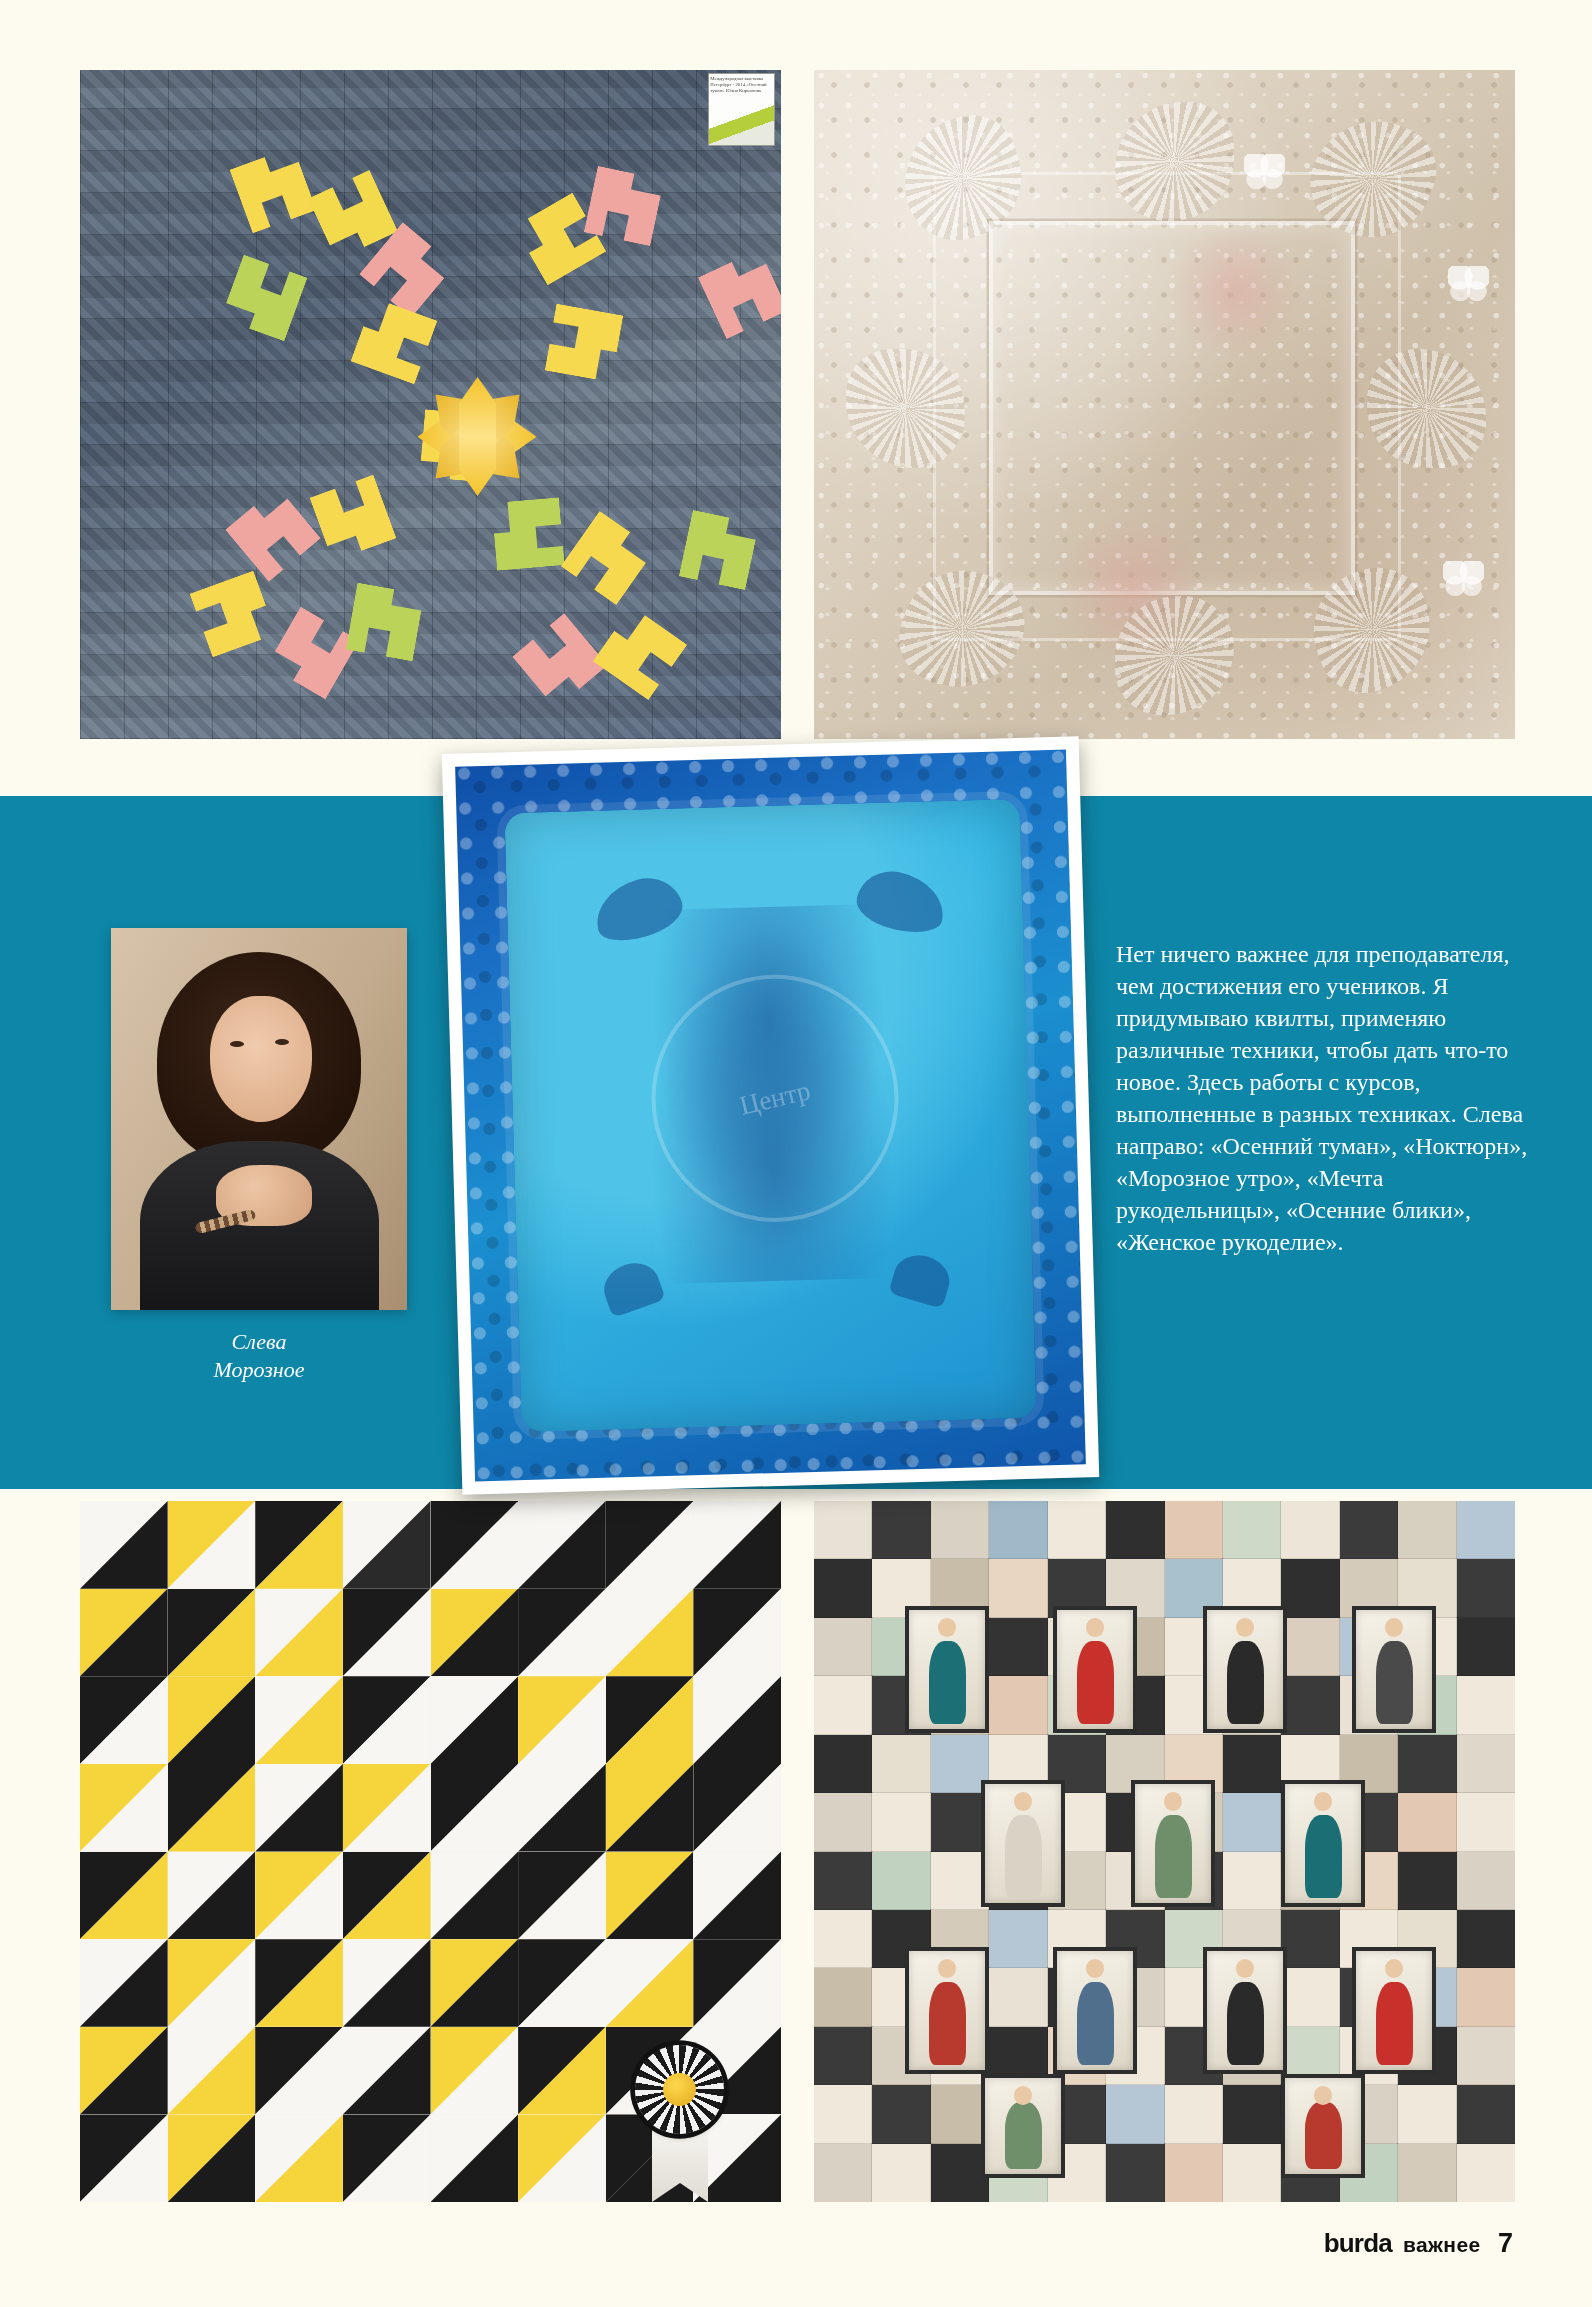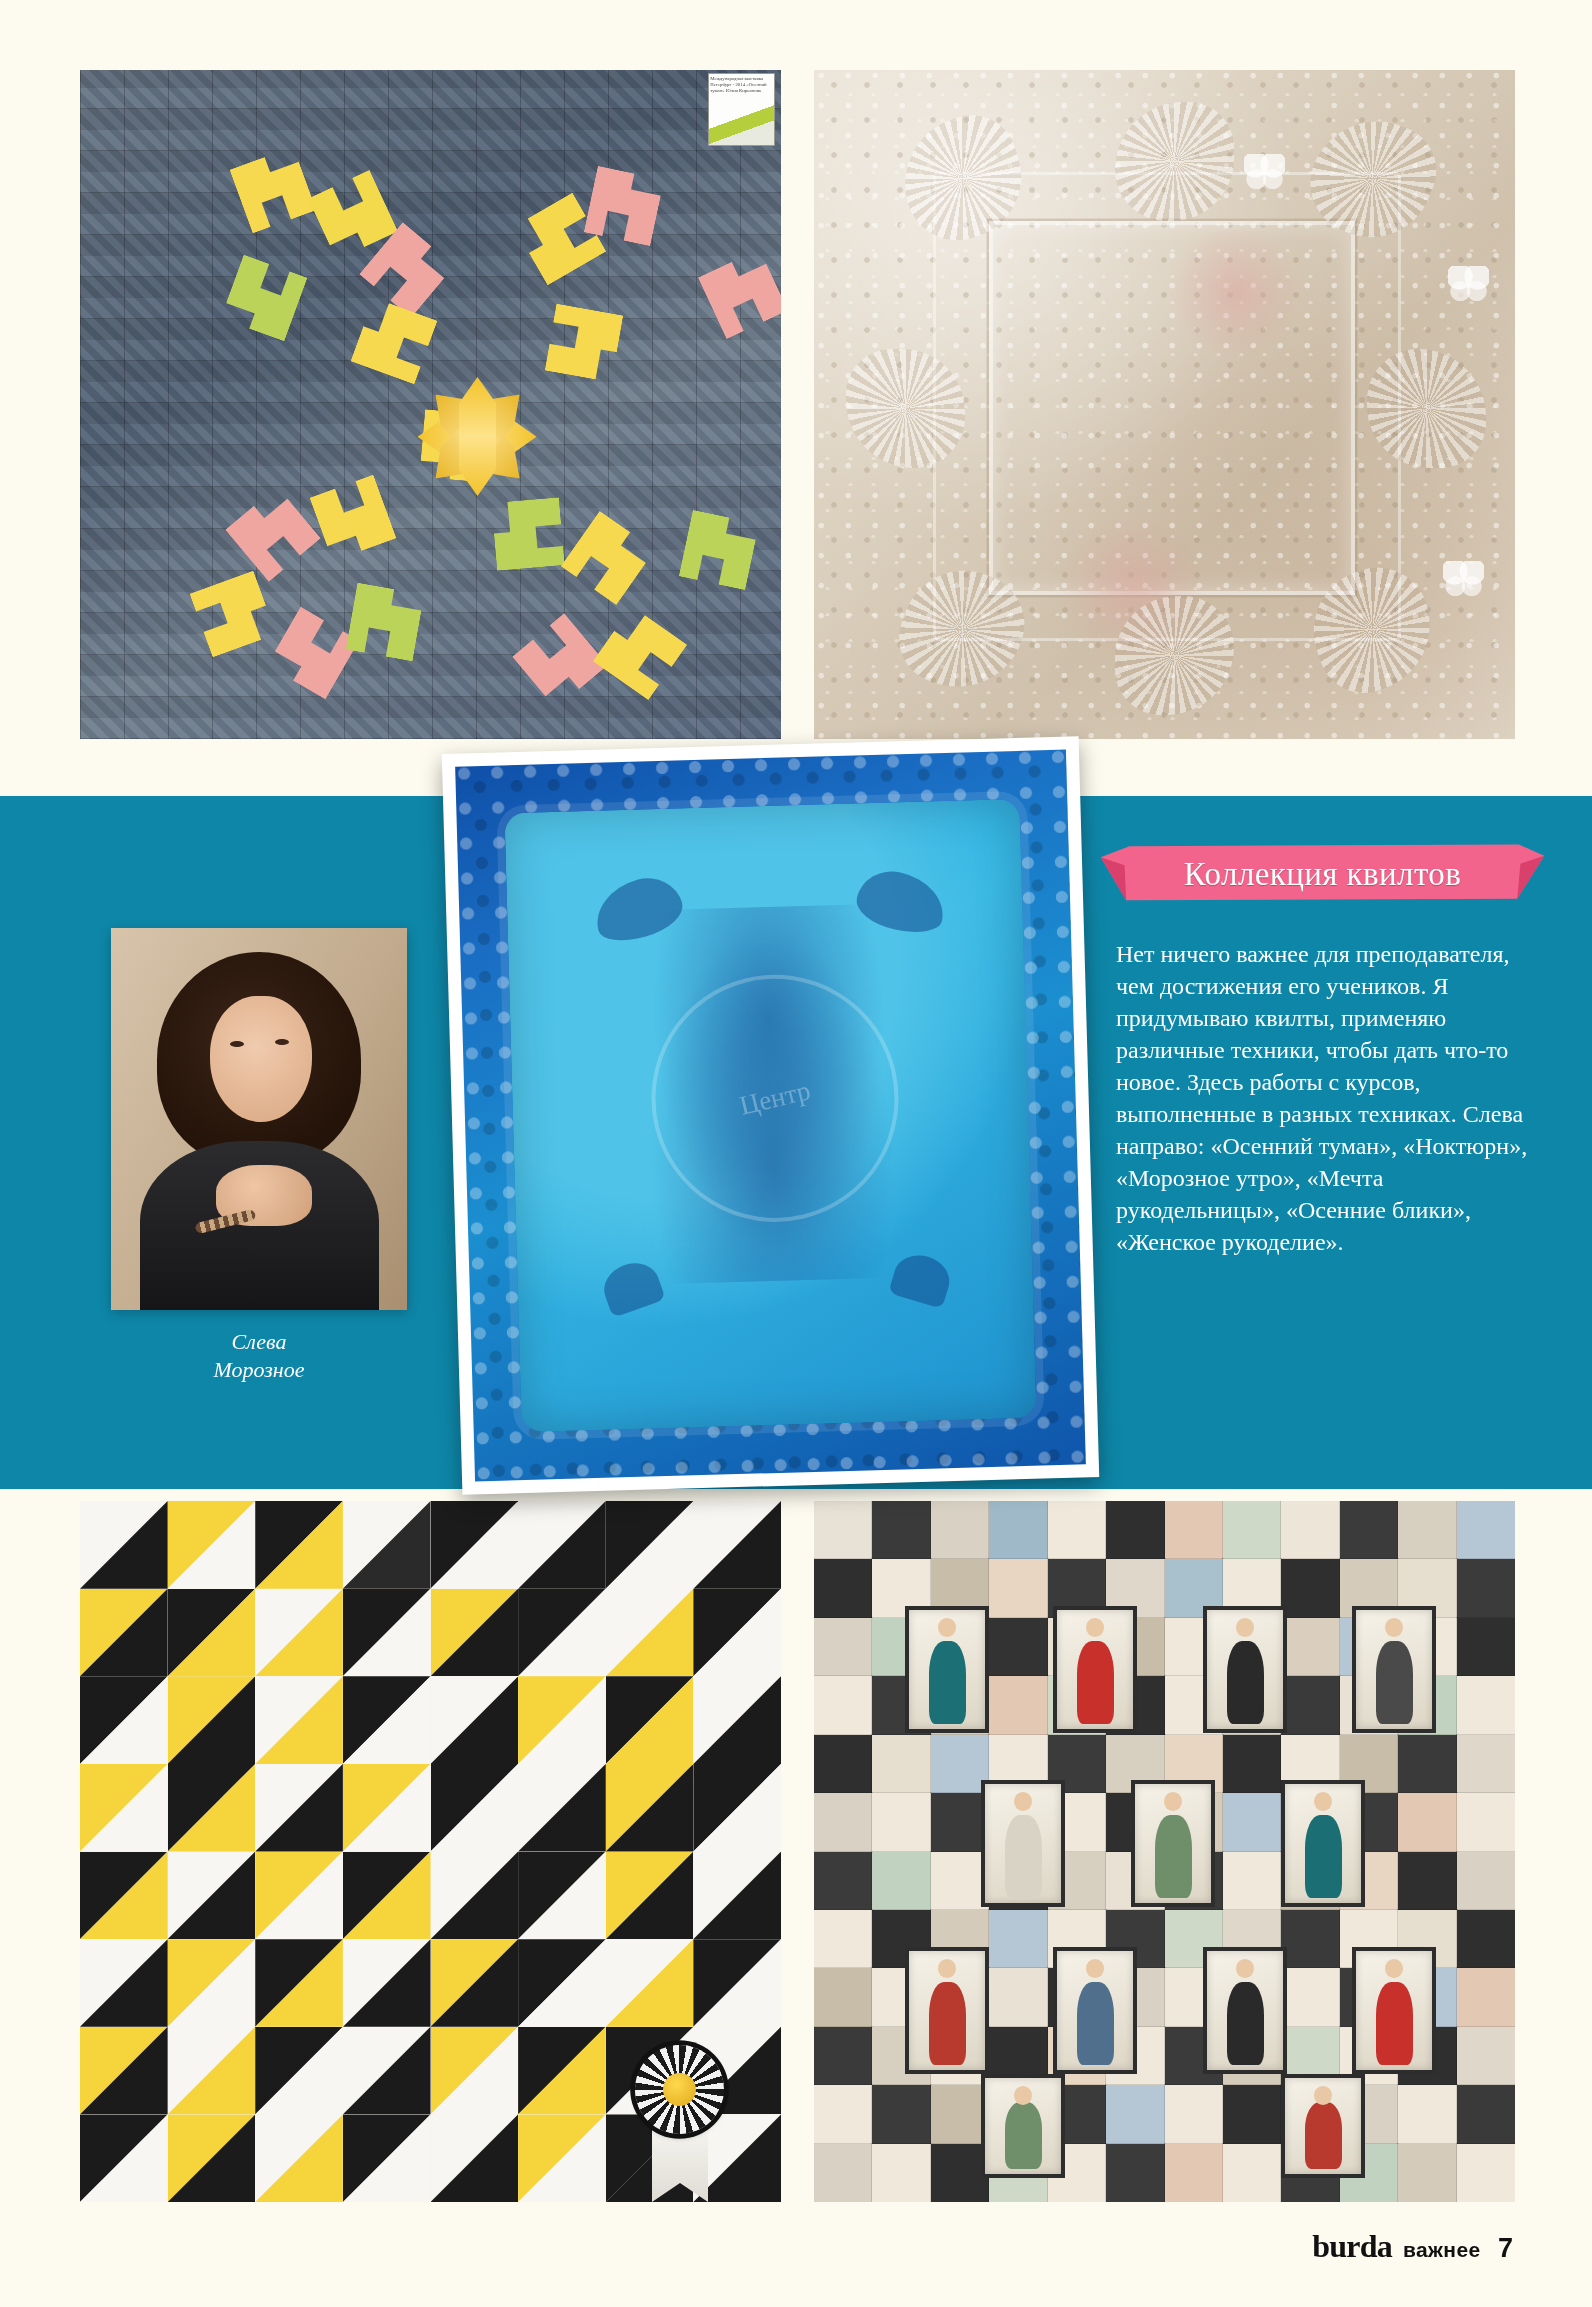"Коллекция квилтов" div.ribbon { html: <div> <svg> <path></path> <path></path> <path></path> </svg> <div>Коллекция квилтов</div> </div> -> none }
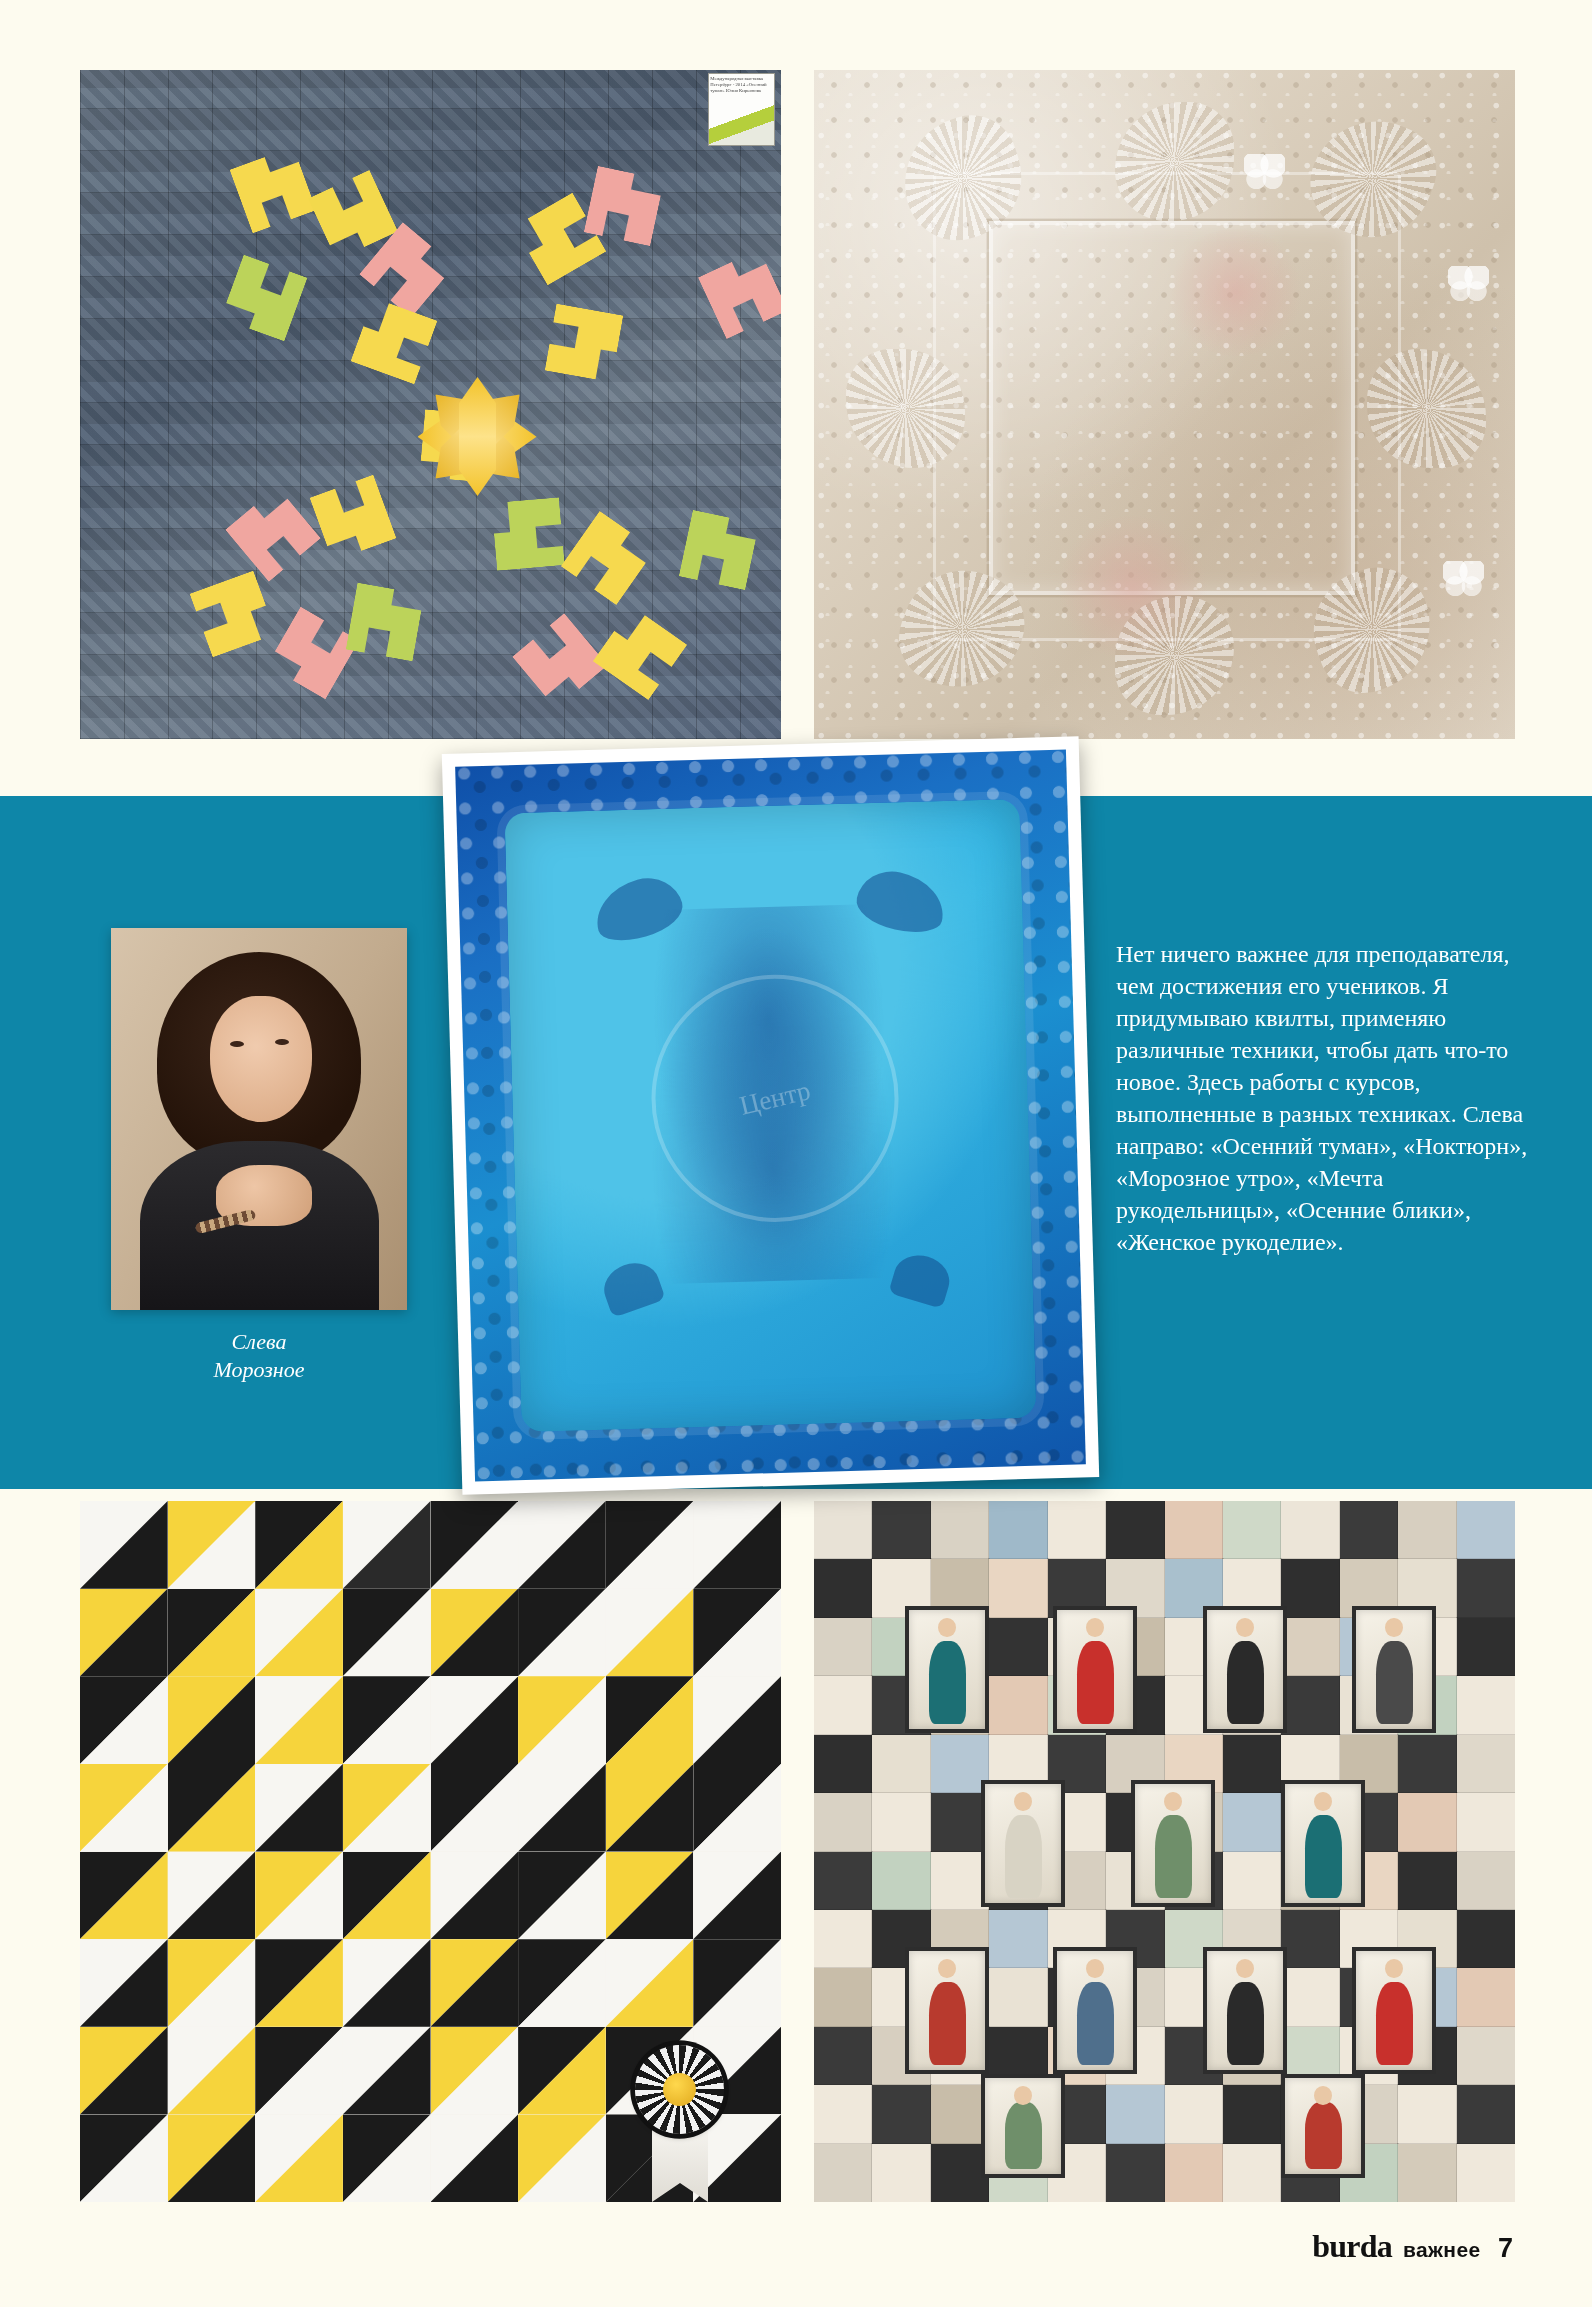"burda" .brand { font-family: Liberation Serif, serif -> Liberation Sans, sans-serif; font-size: 32px -> 26px }
